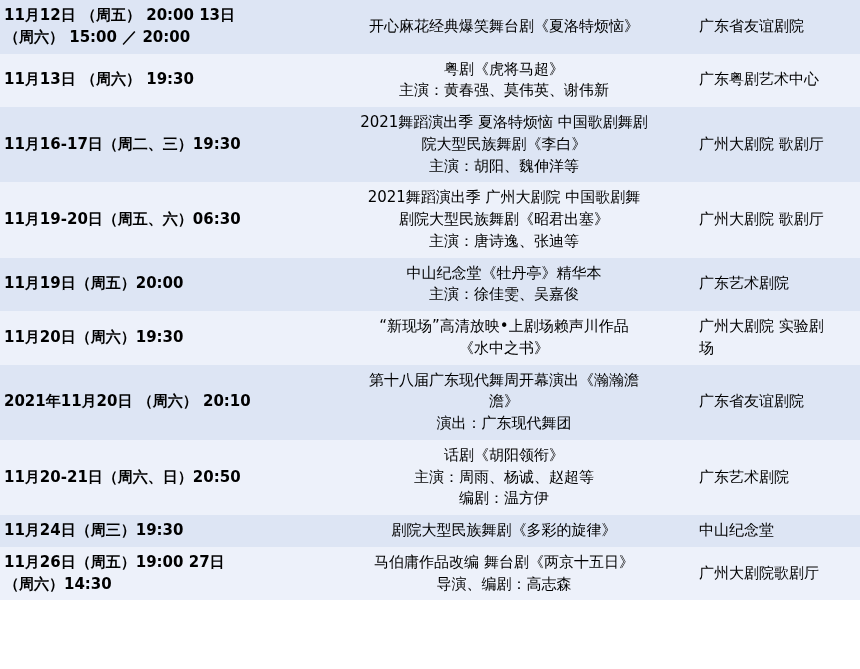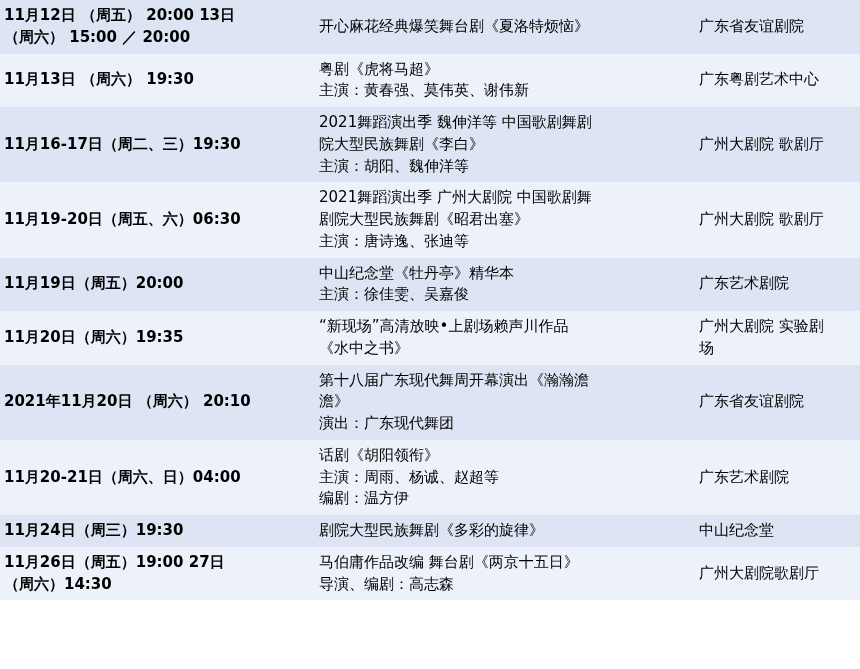"开心麻花经典爆笑舞台剧《夏洛特烦恼》" td.col-title { text-align: none -> center }
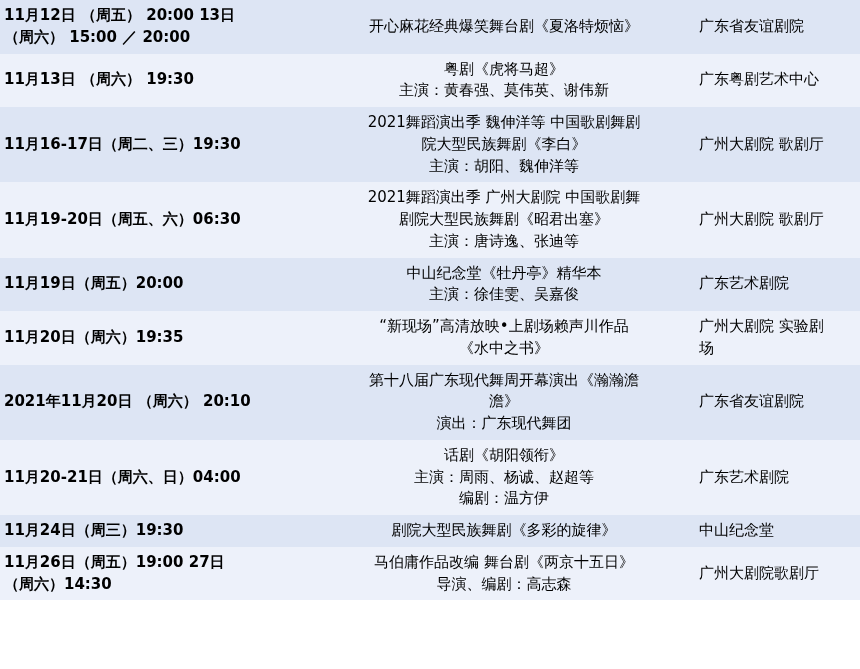"2021舞蹈演出季 魏伸洋等 中国歌剧舞剧" span.line { text: 魏伸洋等 -> 夏洛特烦恼 }
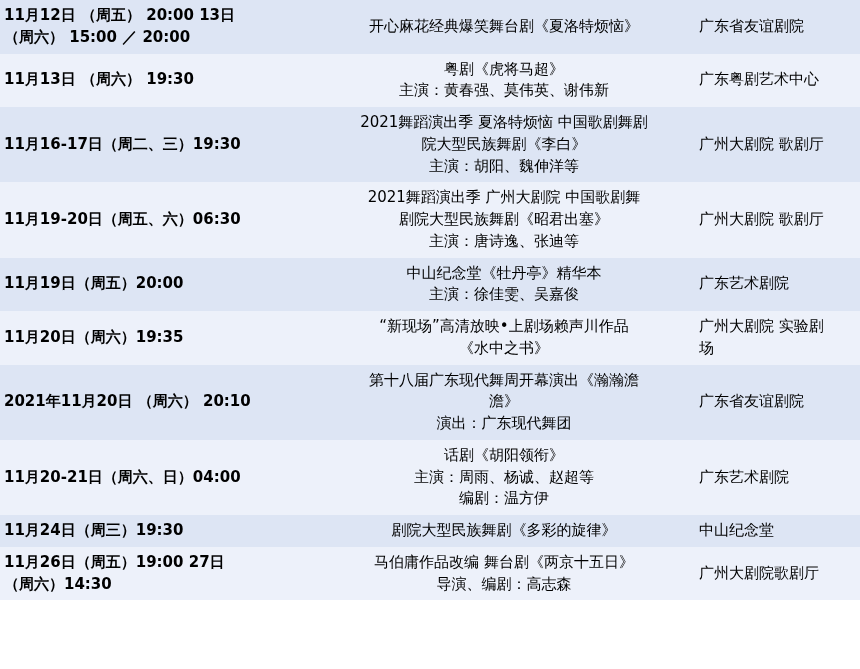"11月20日（周六）19:35" span.line { text: 19:35 -> 19:30 }
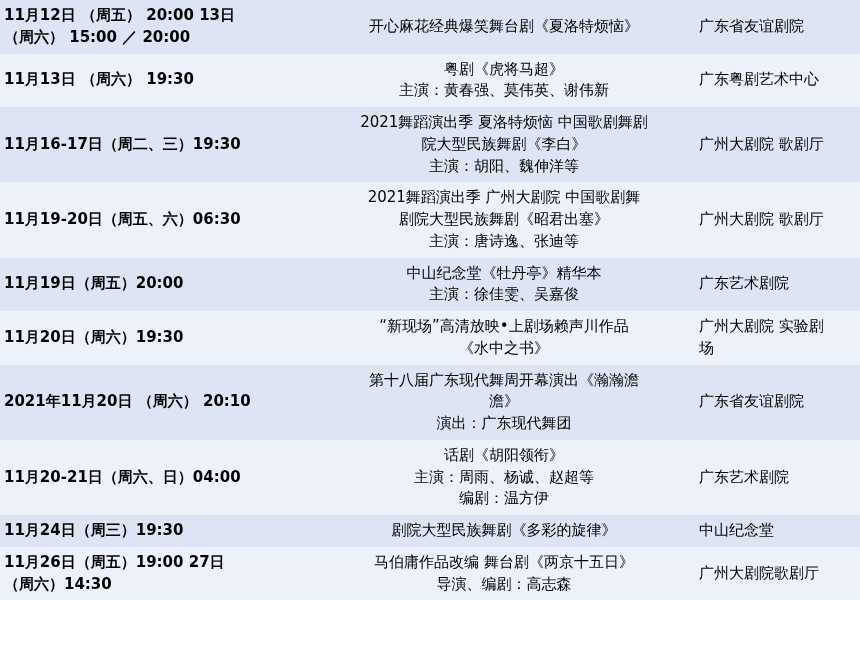"11月20-21日（周六、日）04:00" span.line { text: 04:00 -> 20:50 }
